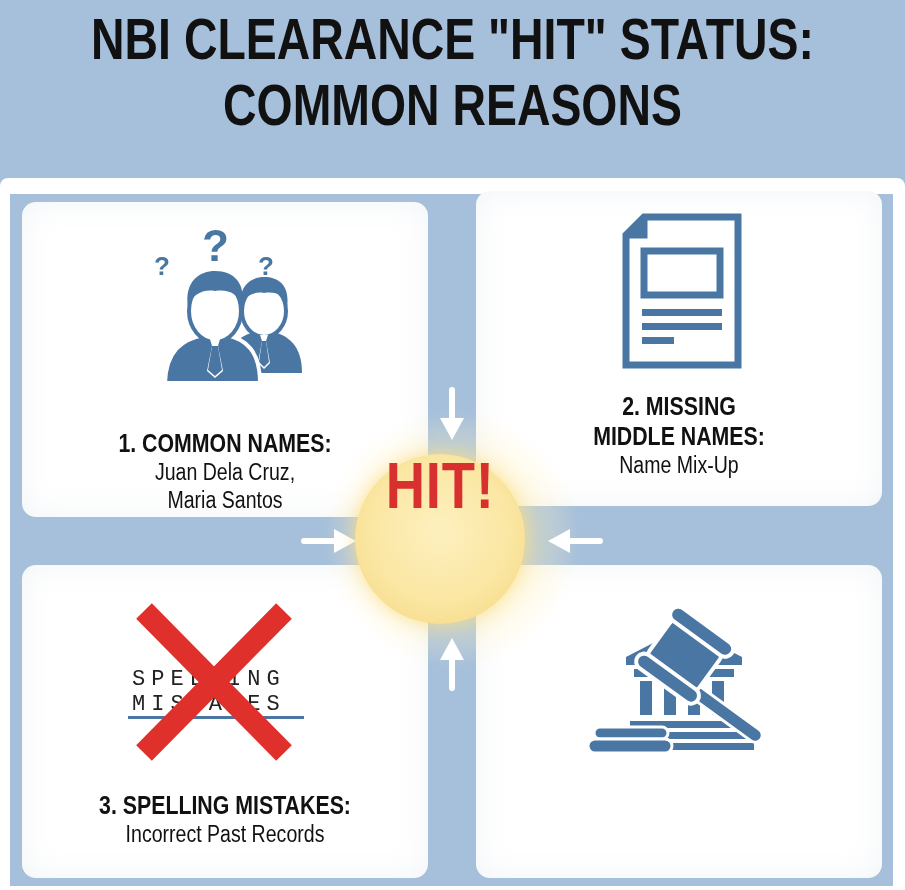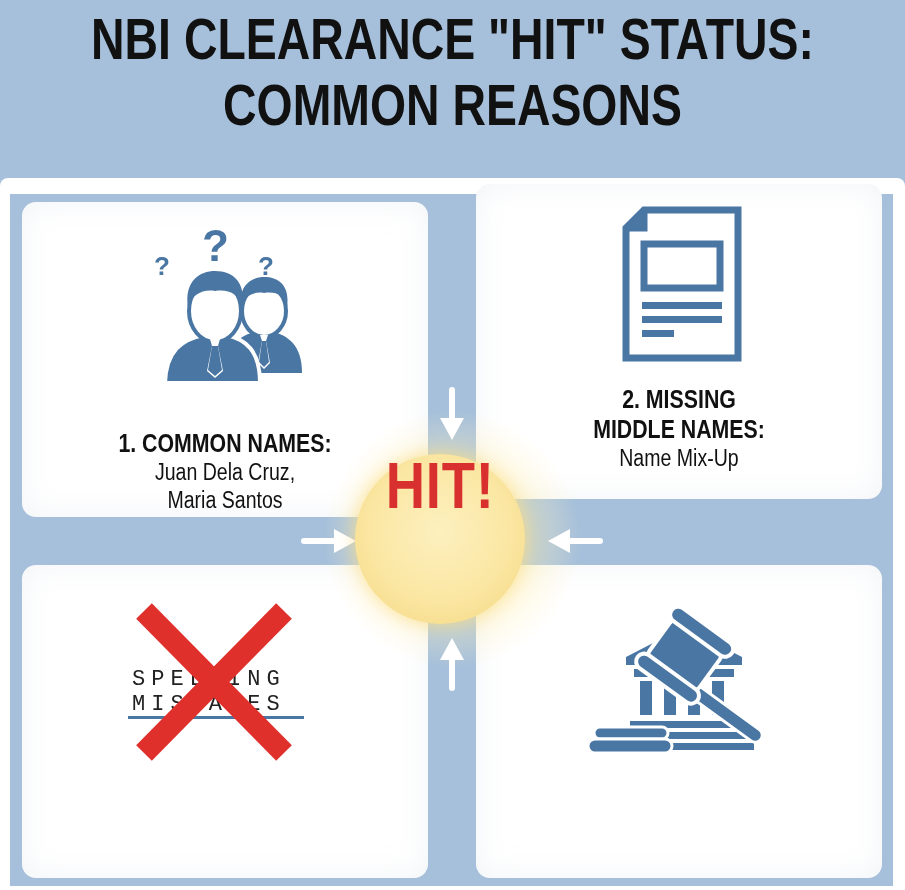"2. MISSING" .card-2 { top: 184px -> 191px }
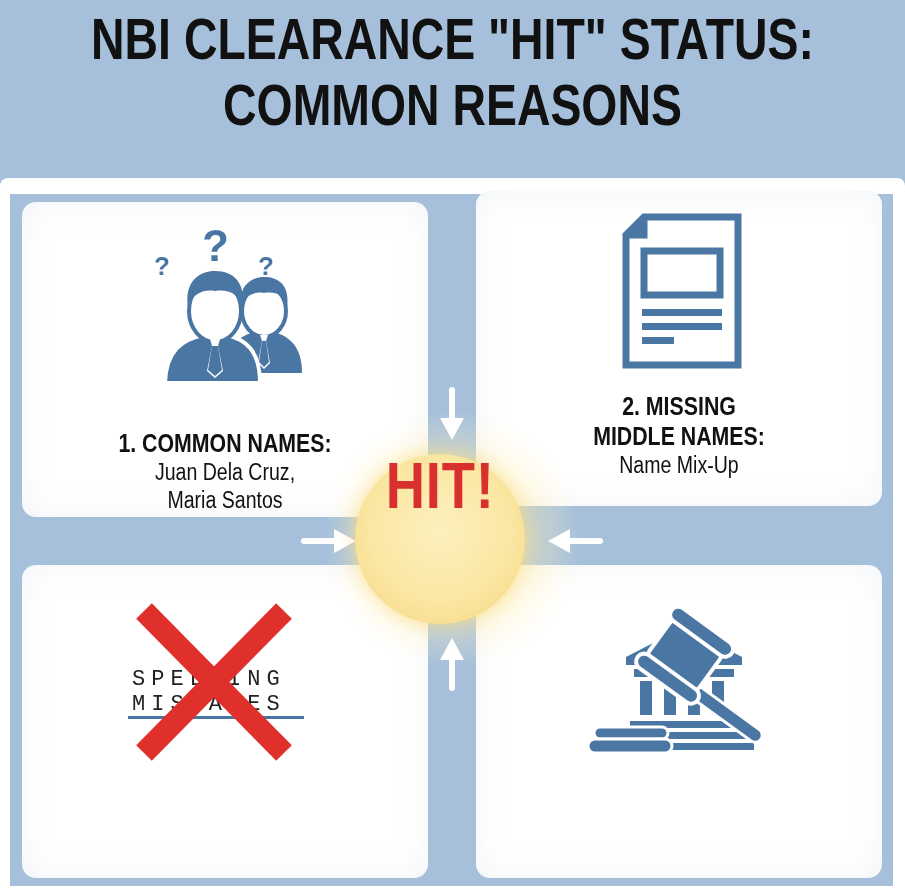"3. SPELLING MISTAKES:" div.card-text { html: none -> <div> <span>3. SPELLING MISTAKES:</span> <span>Incorrect Past Records</span> </div> }
